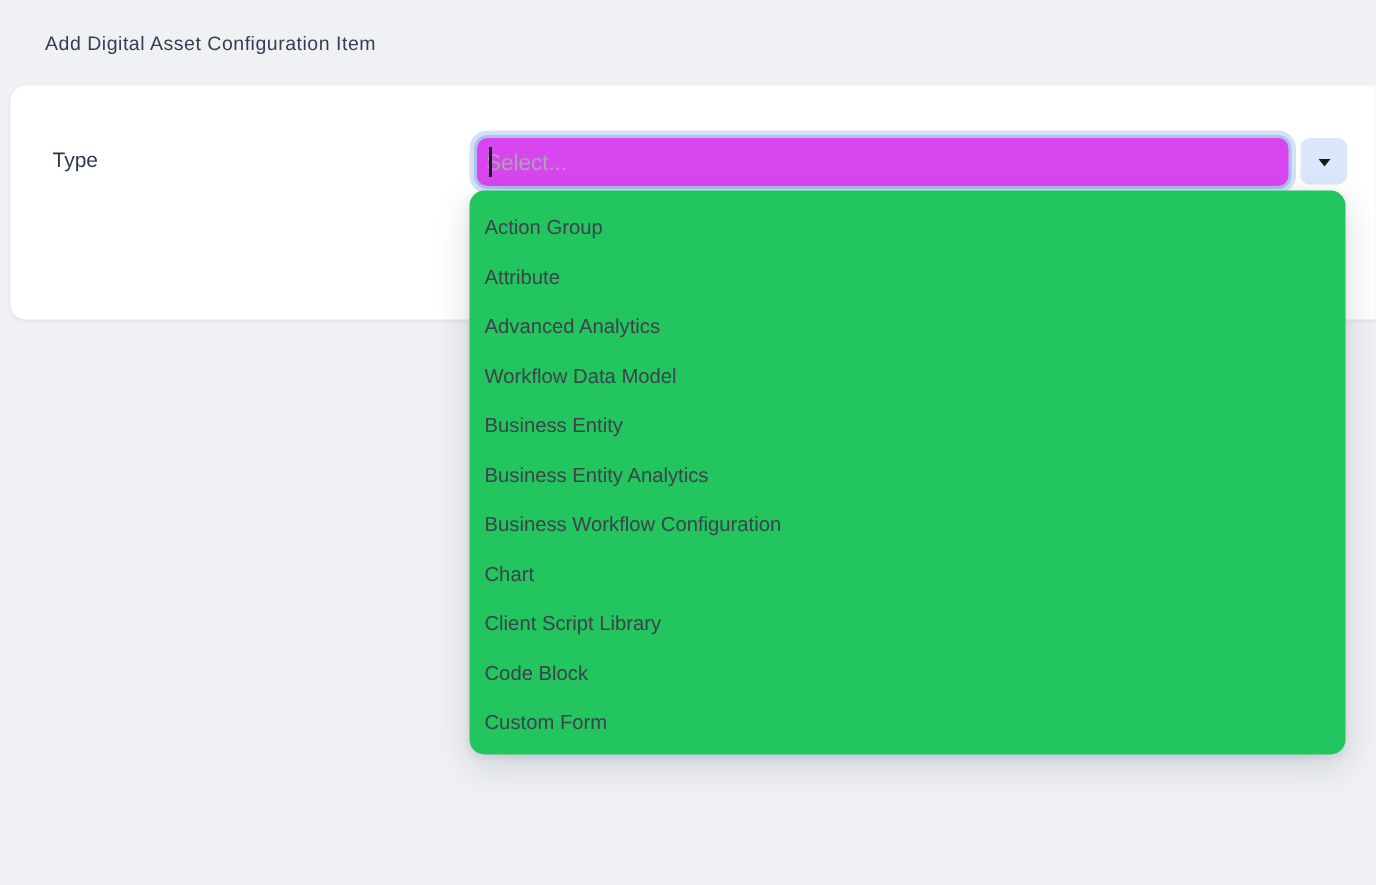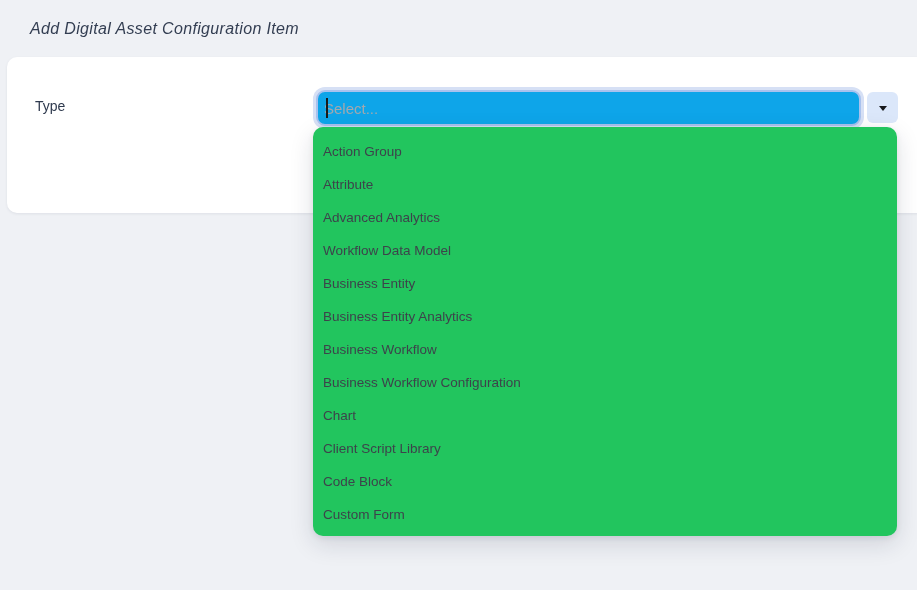"Add Digital Asset Configuration Item" .page-title { font-size: 16px -> 13px; font-style: italic -> none }
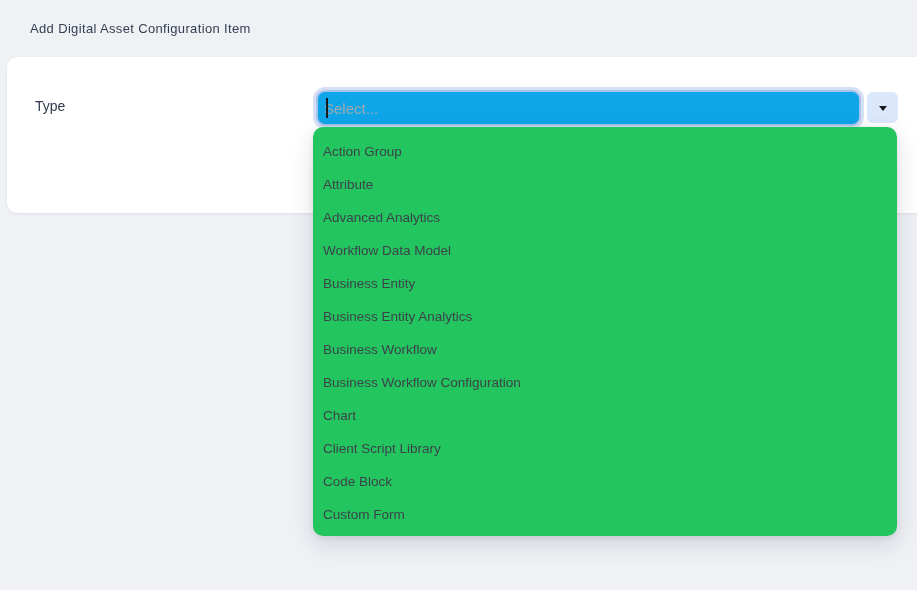"Select..." .type-input { background: #0ea5e9 -> #d946ef }
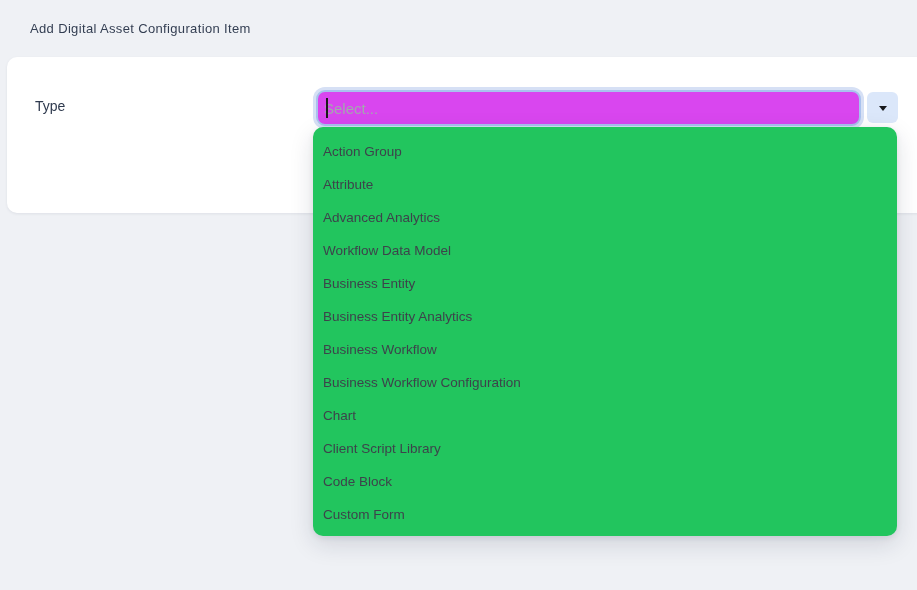"Business Workflow" li.dropdown-option { html: <li>Business Workflow</li> -> none }
